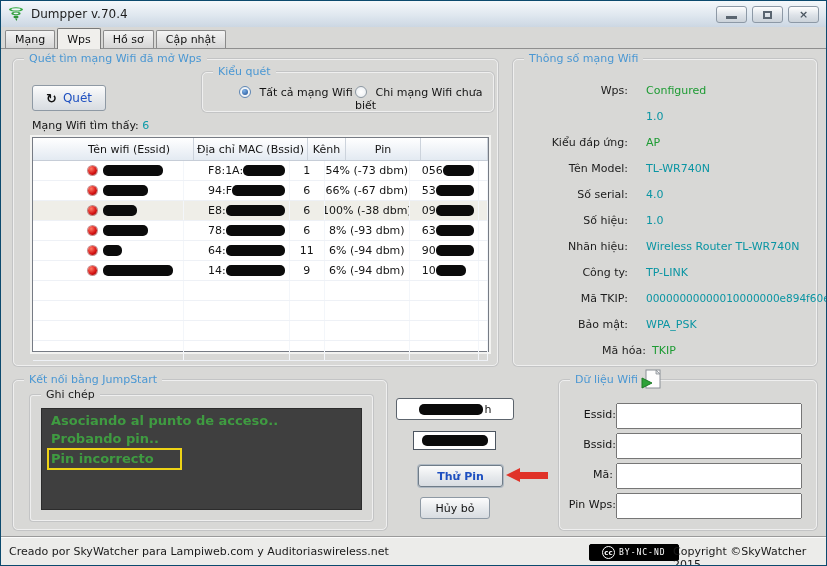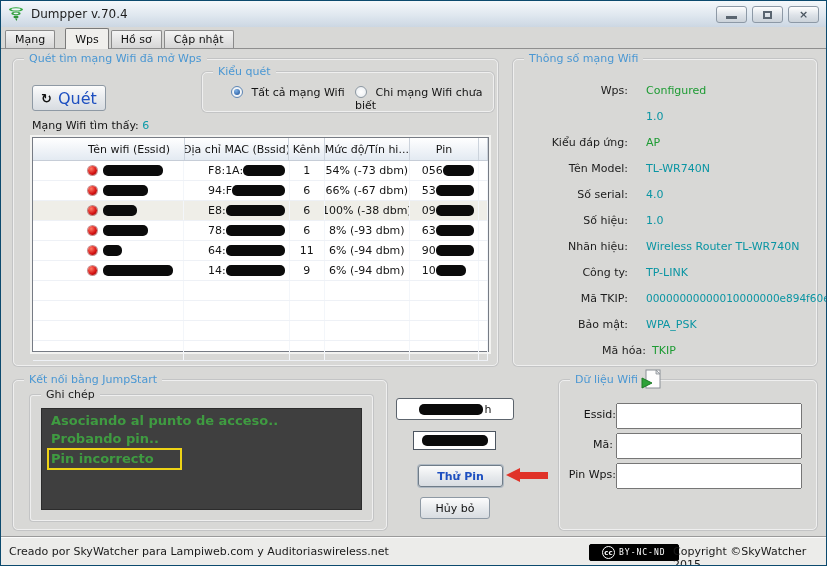"Wps" .tab.active { margin-left: 8px -> none }
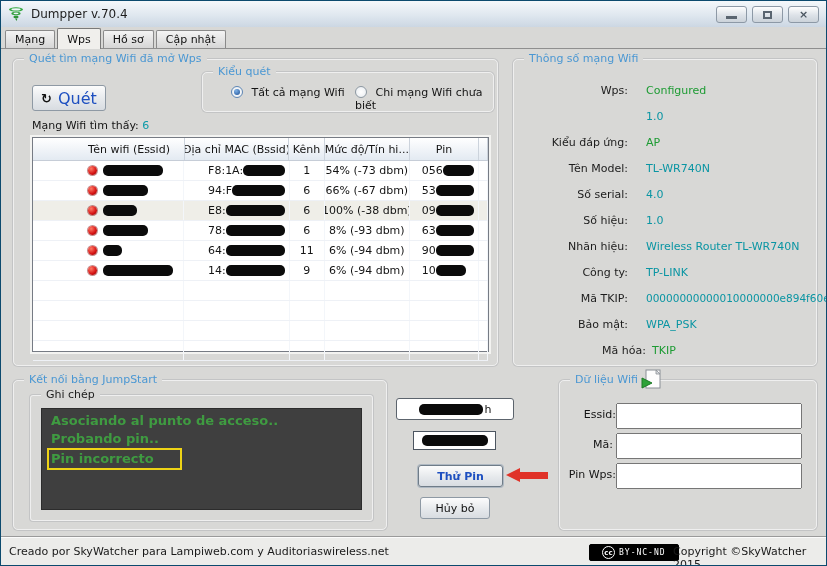"Quét" span { font-size: 16px -> 12px }
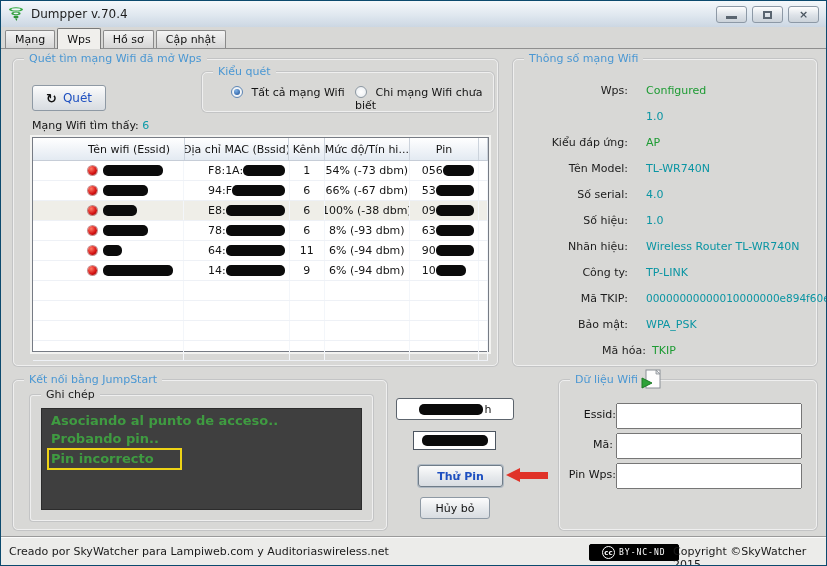"Tất cả mạng Wifi" span { left: 28px -> 36px }
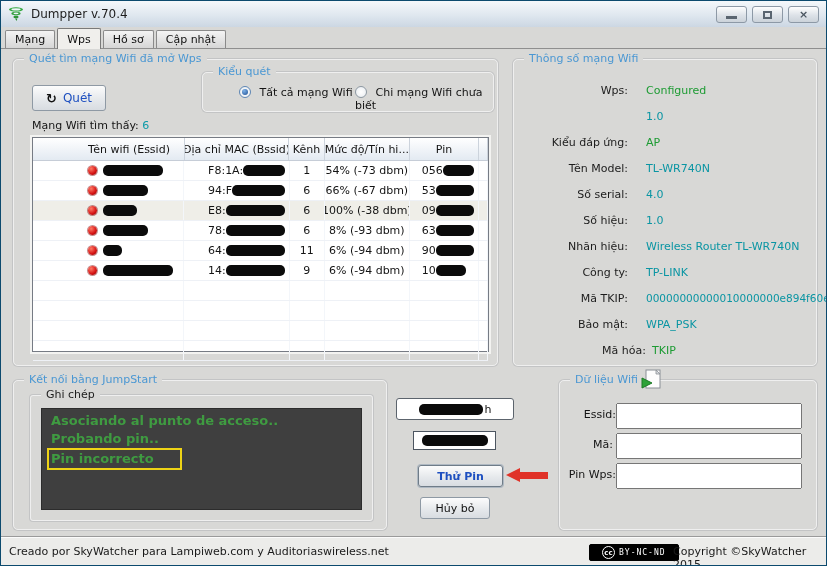"Mức độ/Tín hi..." div.th { html: <div>Mức độ/Tín hi...</div> -> none }
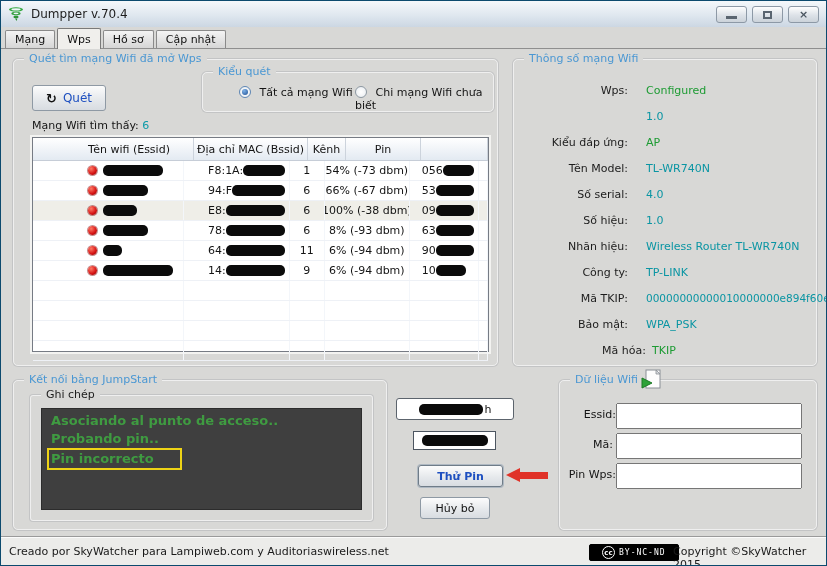"Bssid:" div.field-row { html: none -> <div> <span>Bssid:</span> <input> </div> }
